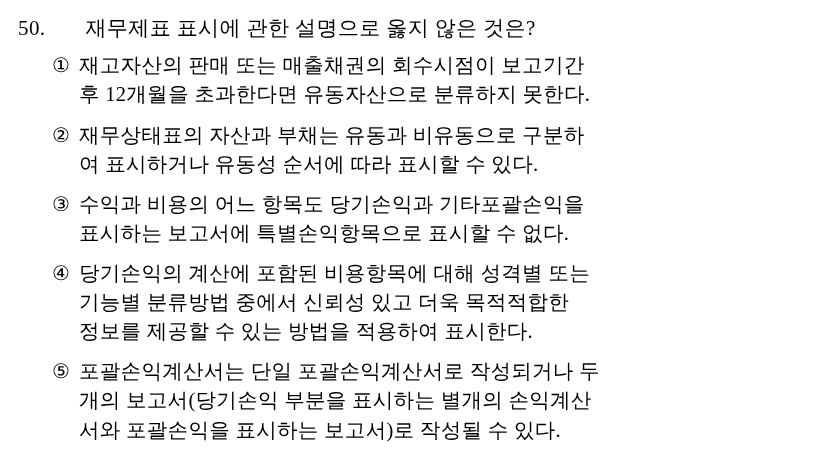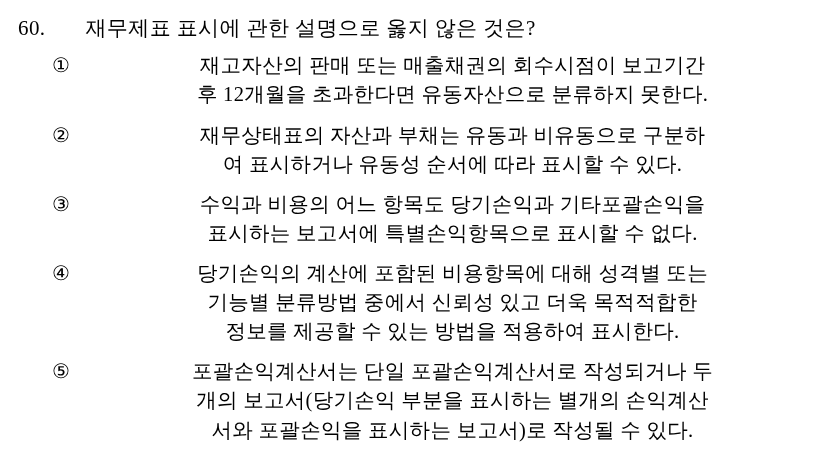"60." span.q-number { text: 60 -> 50 }
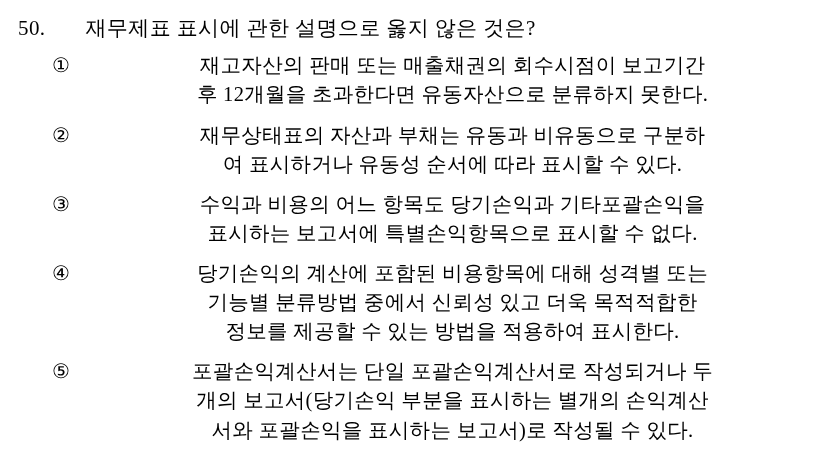"재고자산의 판매 또는 매출채권의 회수시점이" .choice-body { text-align: center -> none }
